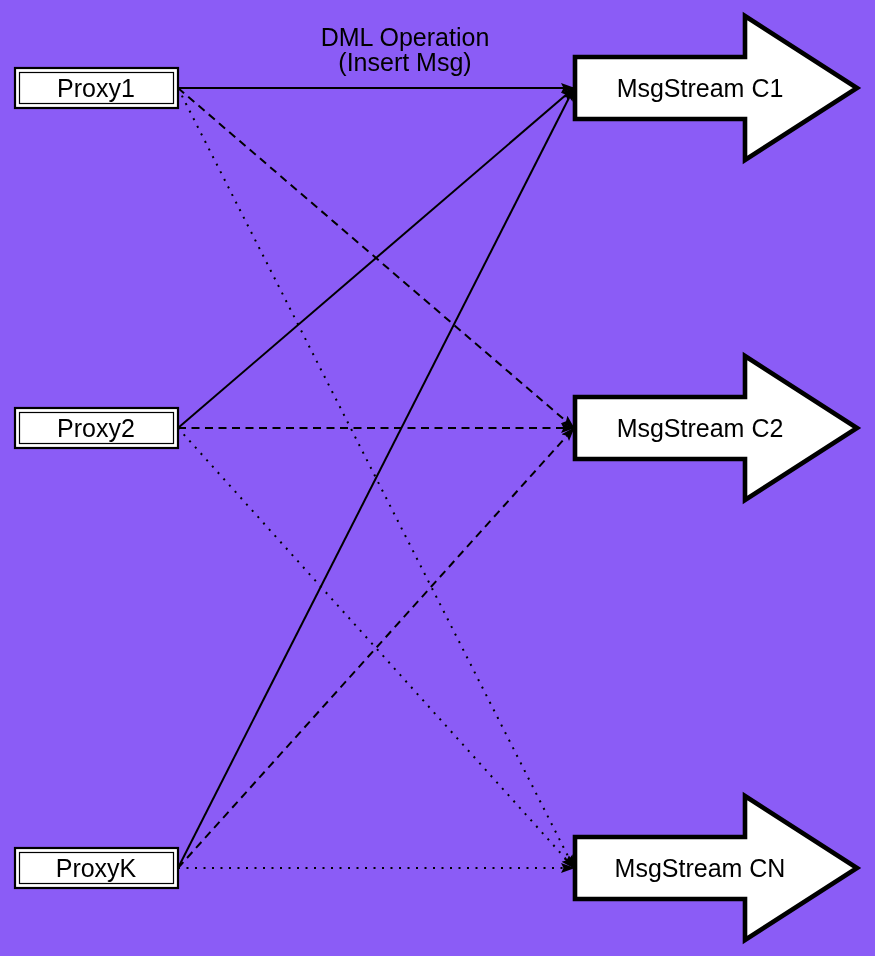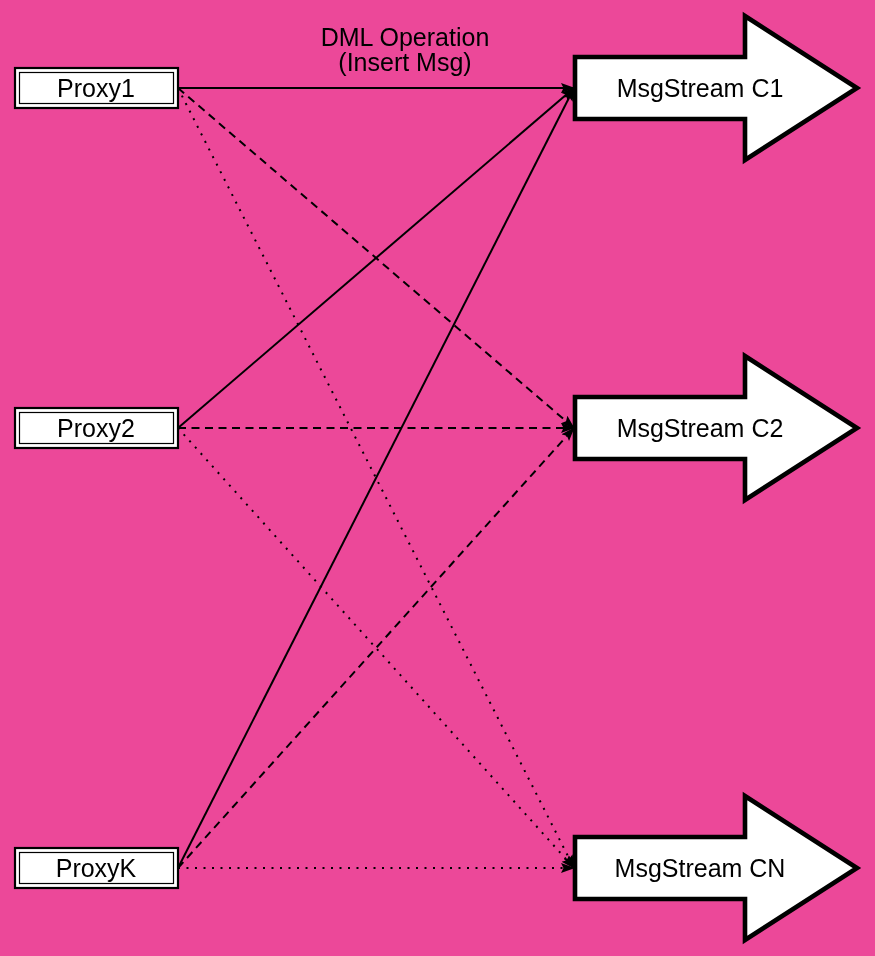"DML Operation" .diagram { background: #ec4899 -> #8b5cf6 }
